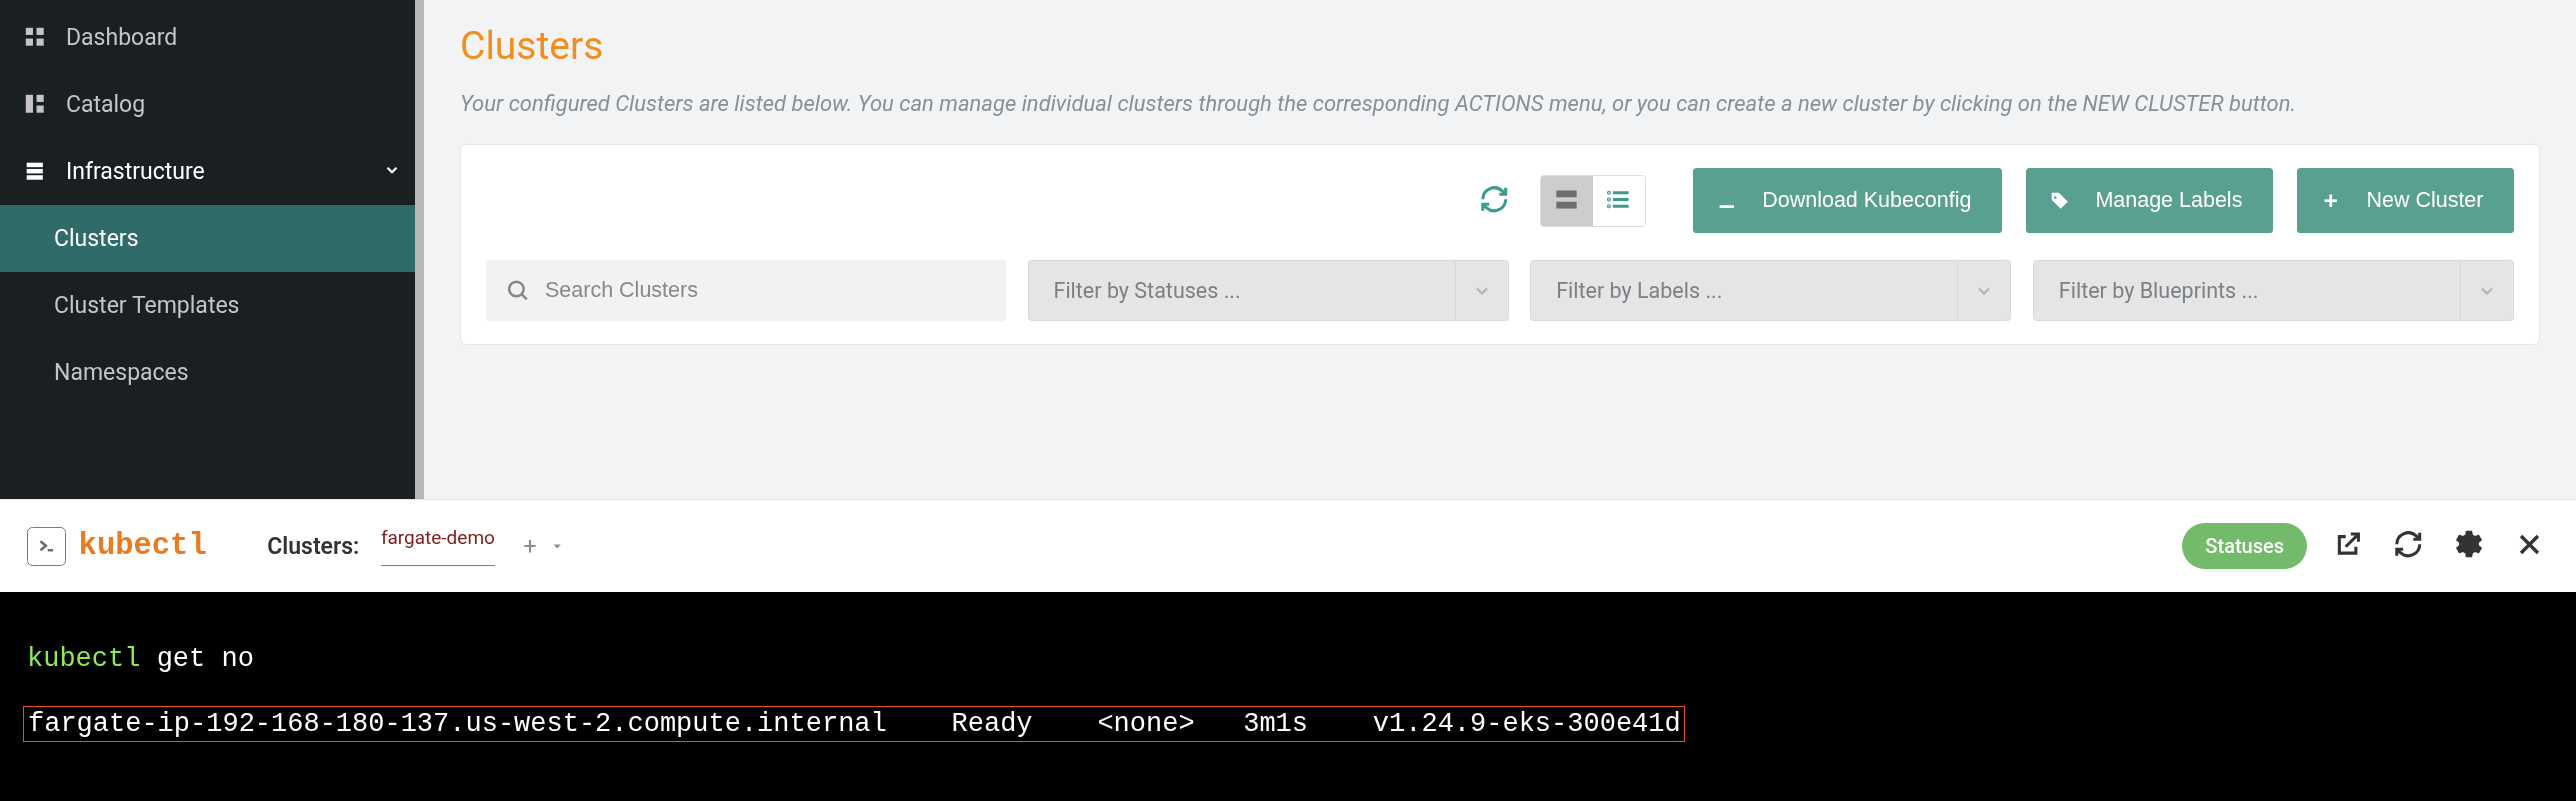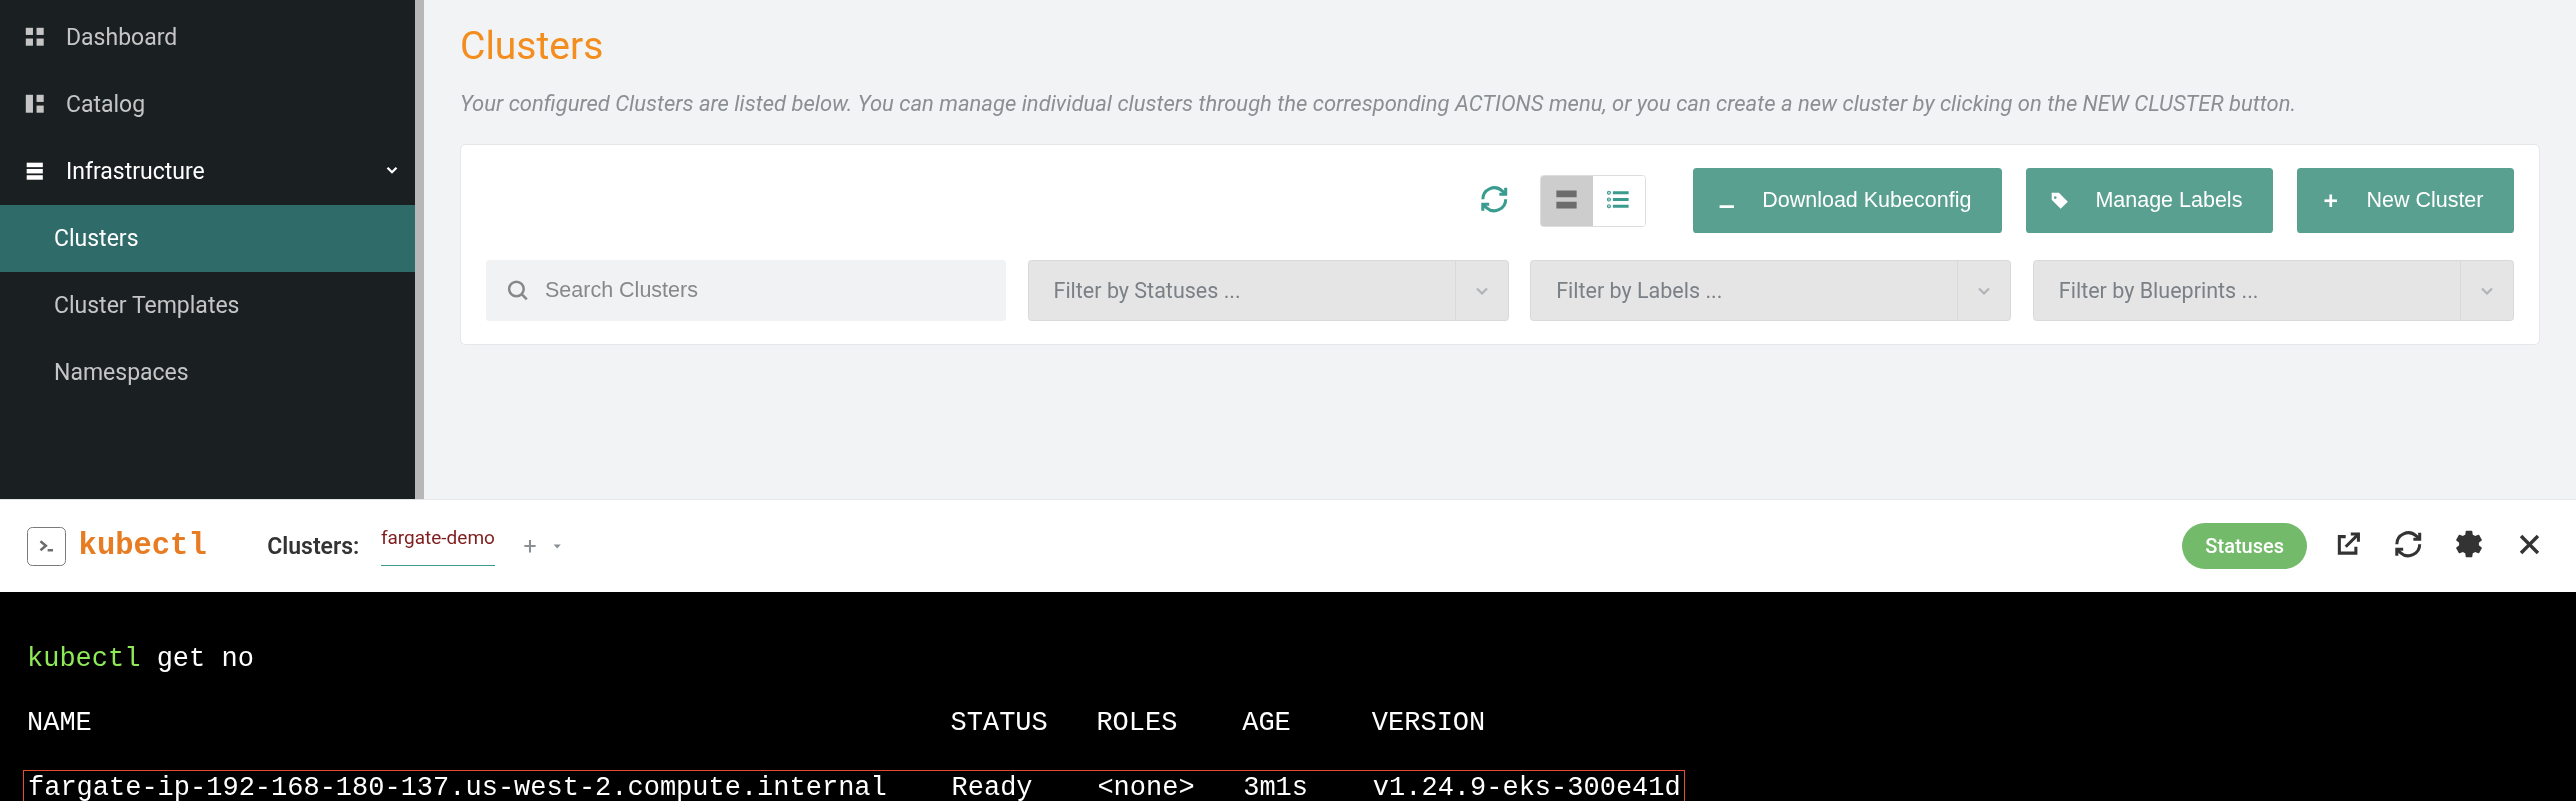"NAME STATUS ROLES AGE VERSION" div.term-row { html: <div><span>NAME</span> <span>STATUS</span> <span>ROLES</span> <span>AGE</span> <span>VERSION</span></div> -> none }
